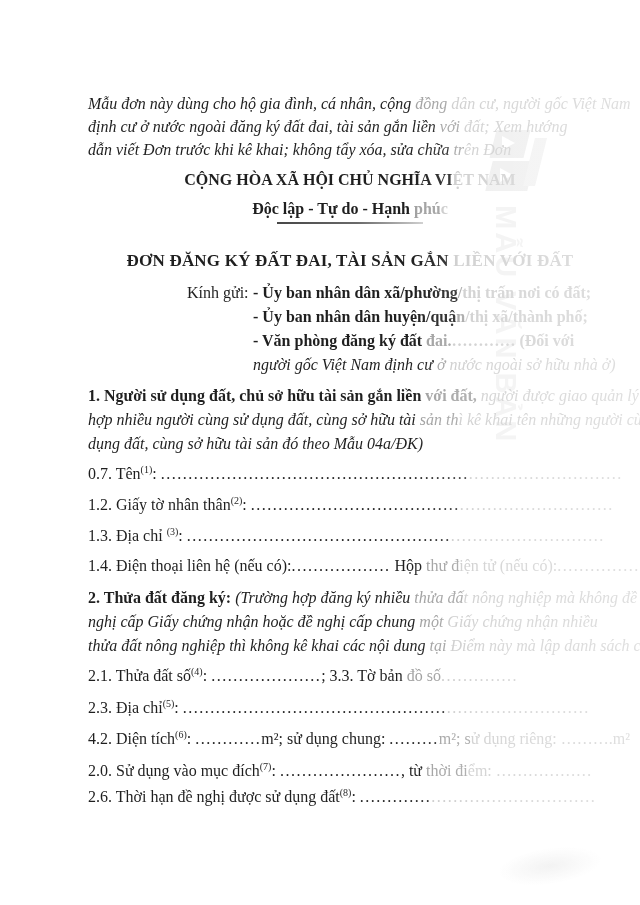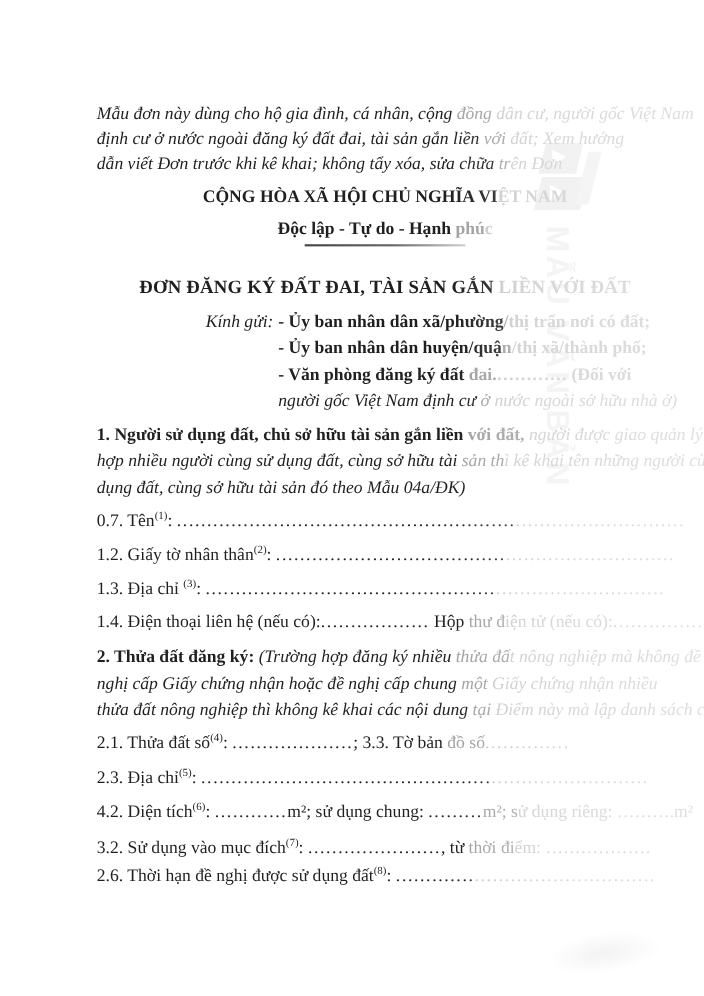"Kính gửi:" .kg-label { font-style: italic -> none }
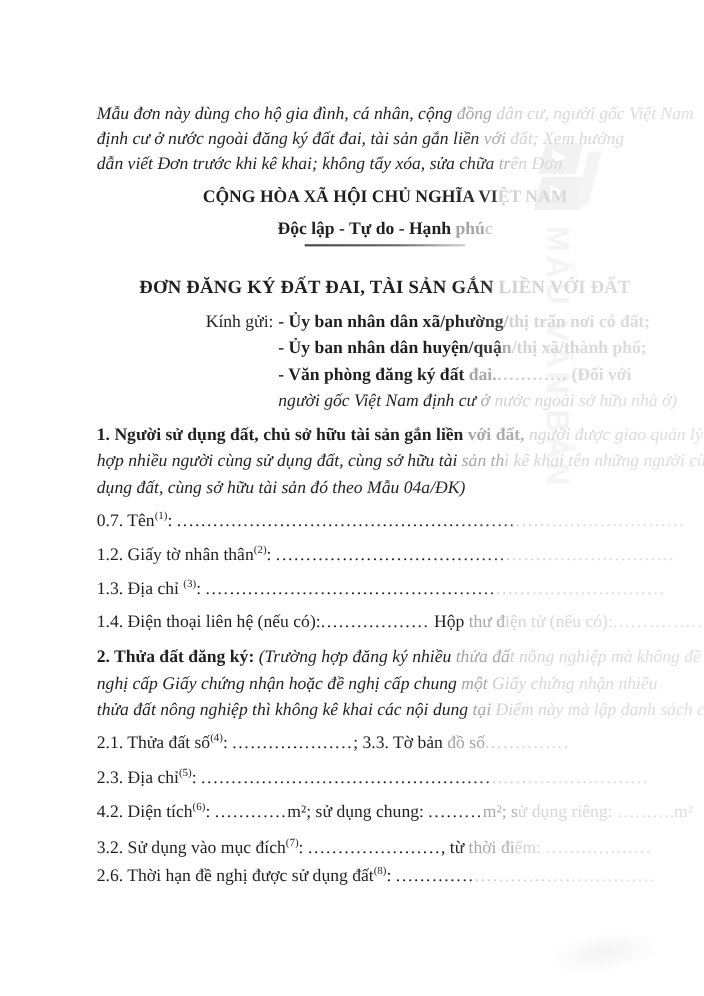"3.2. Sử dụng vào mục" span { text: 3.2 -> 2.0 }
